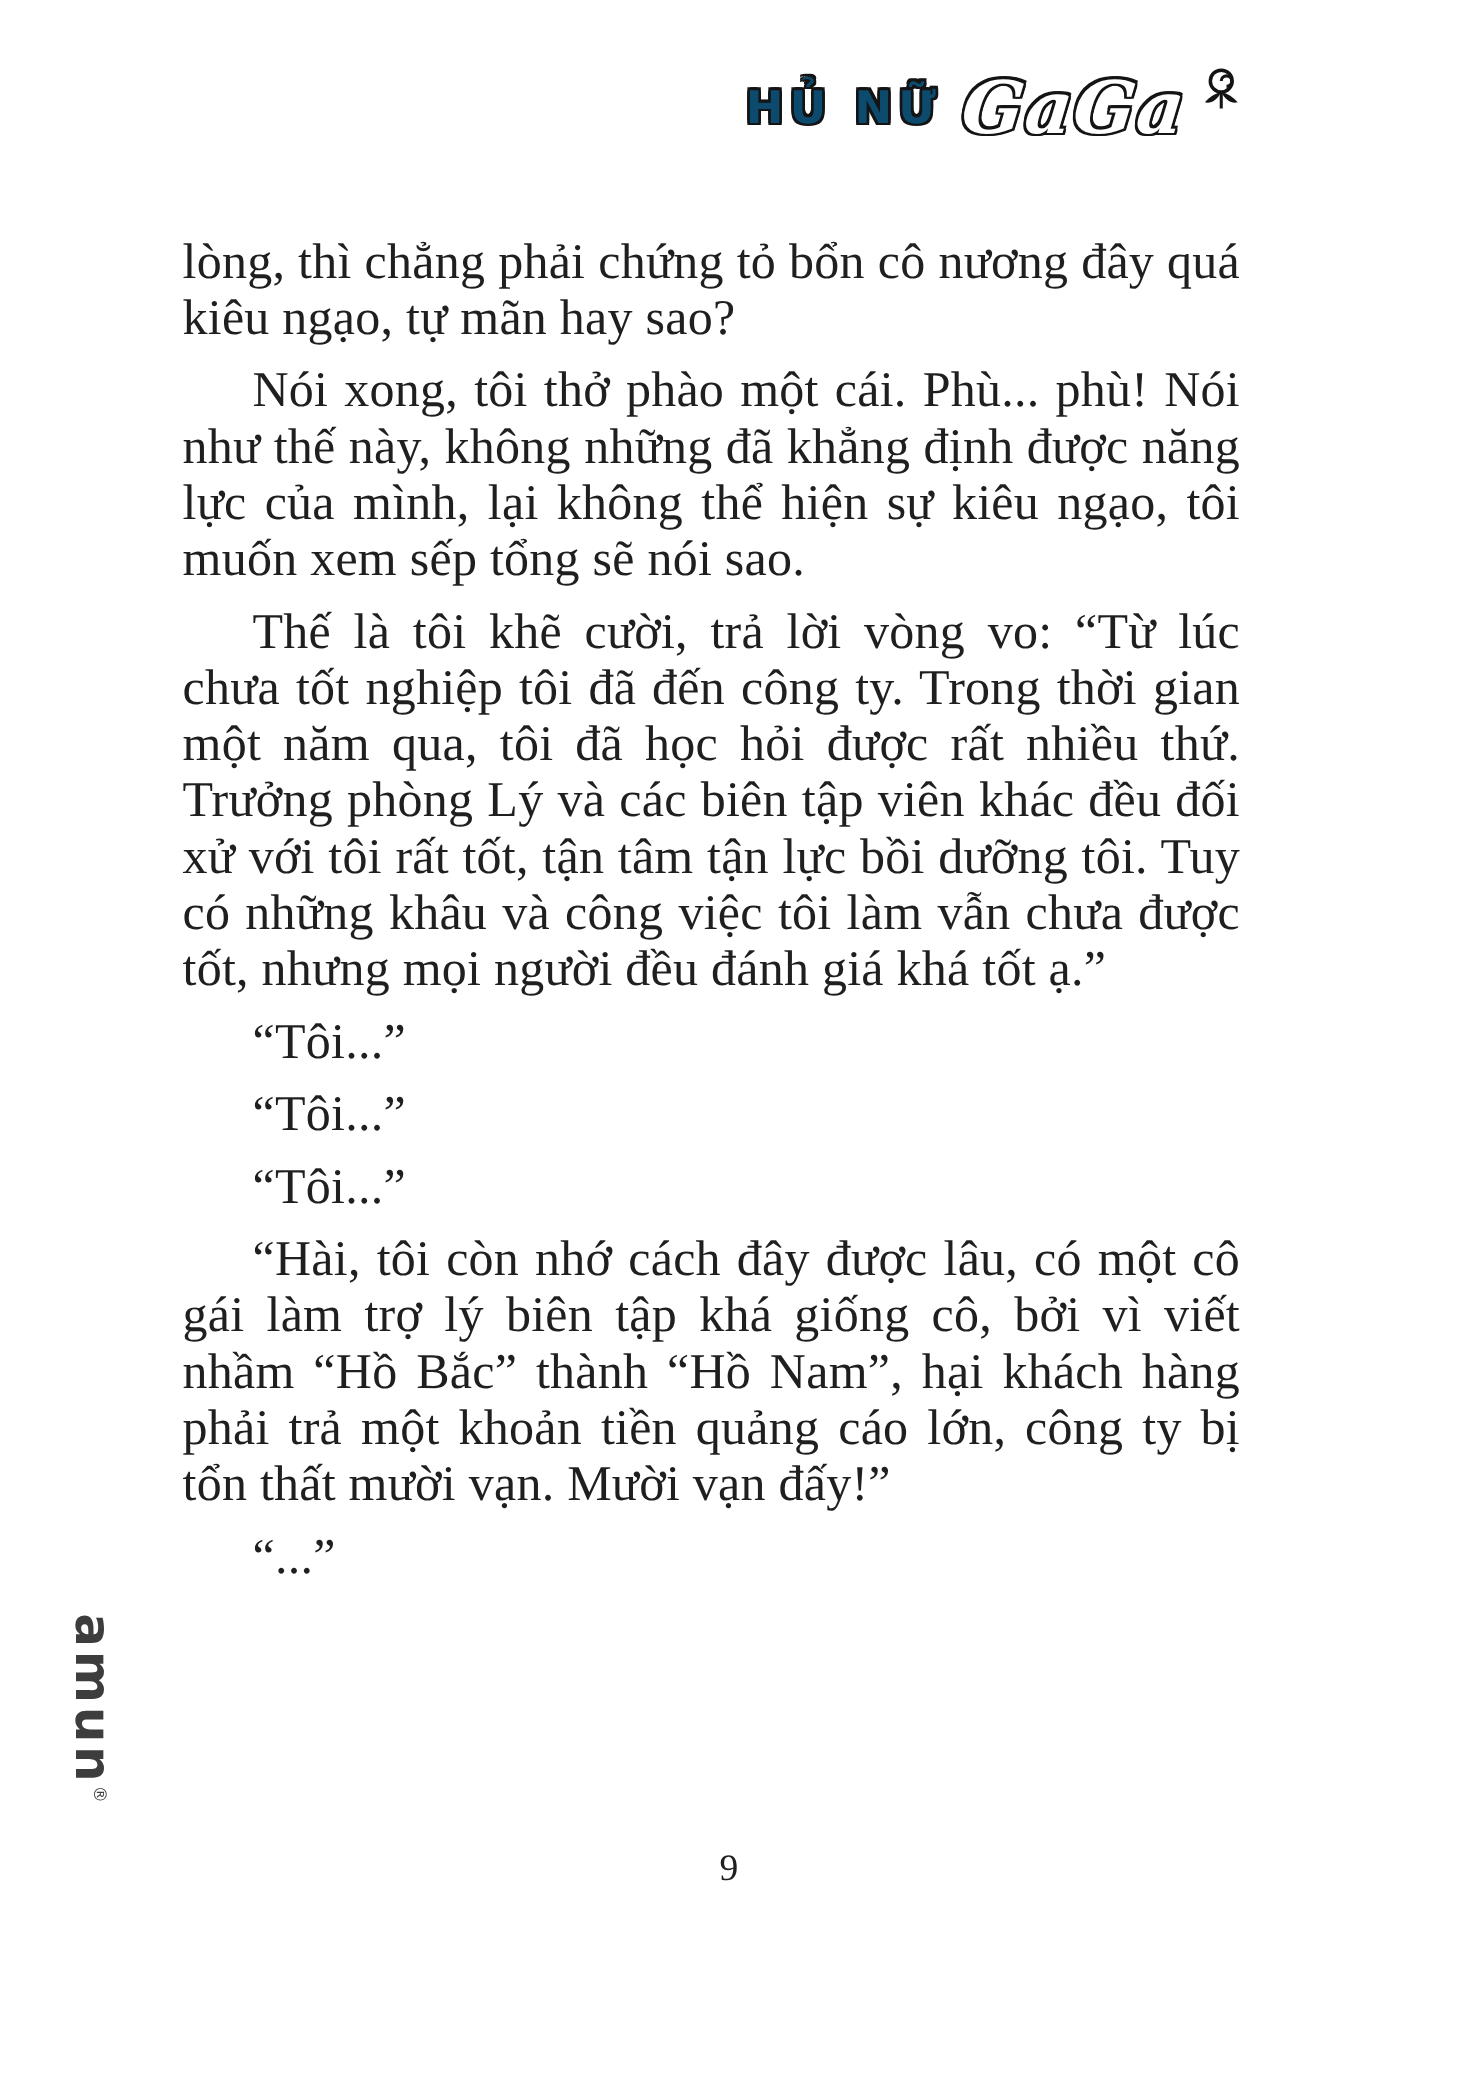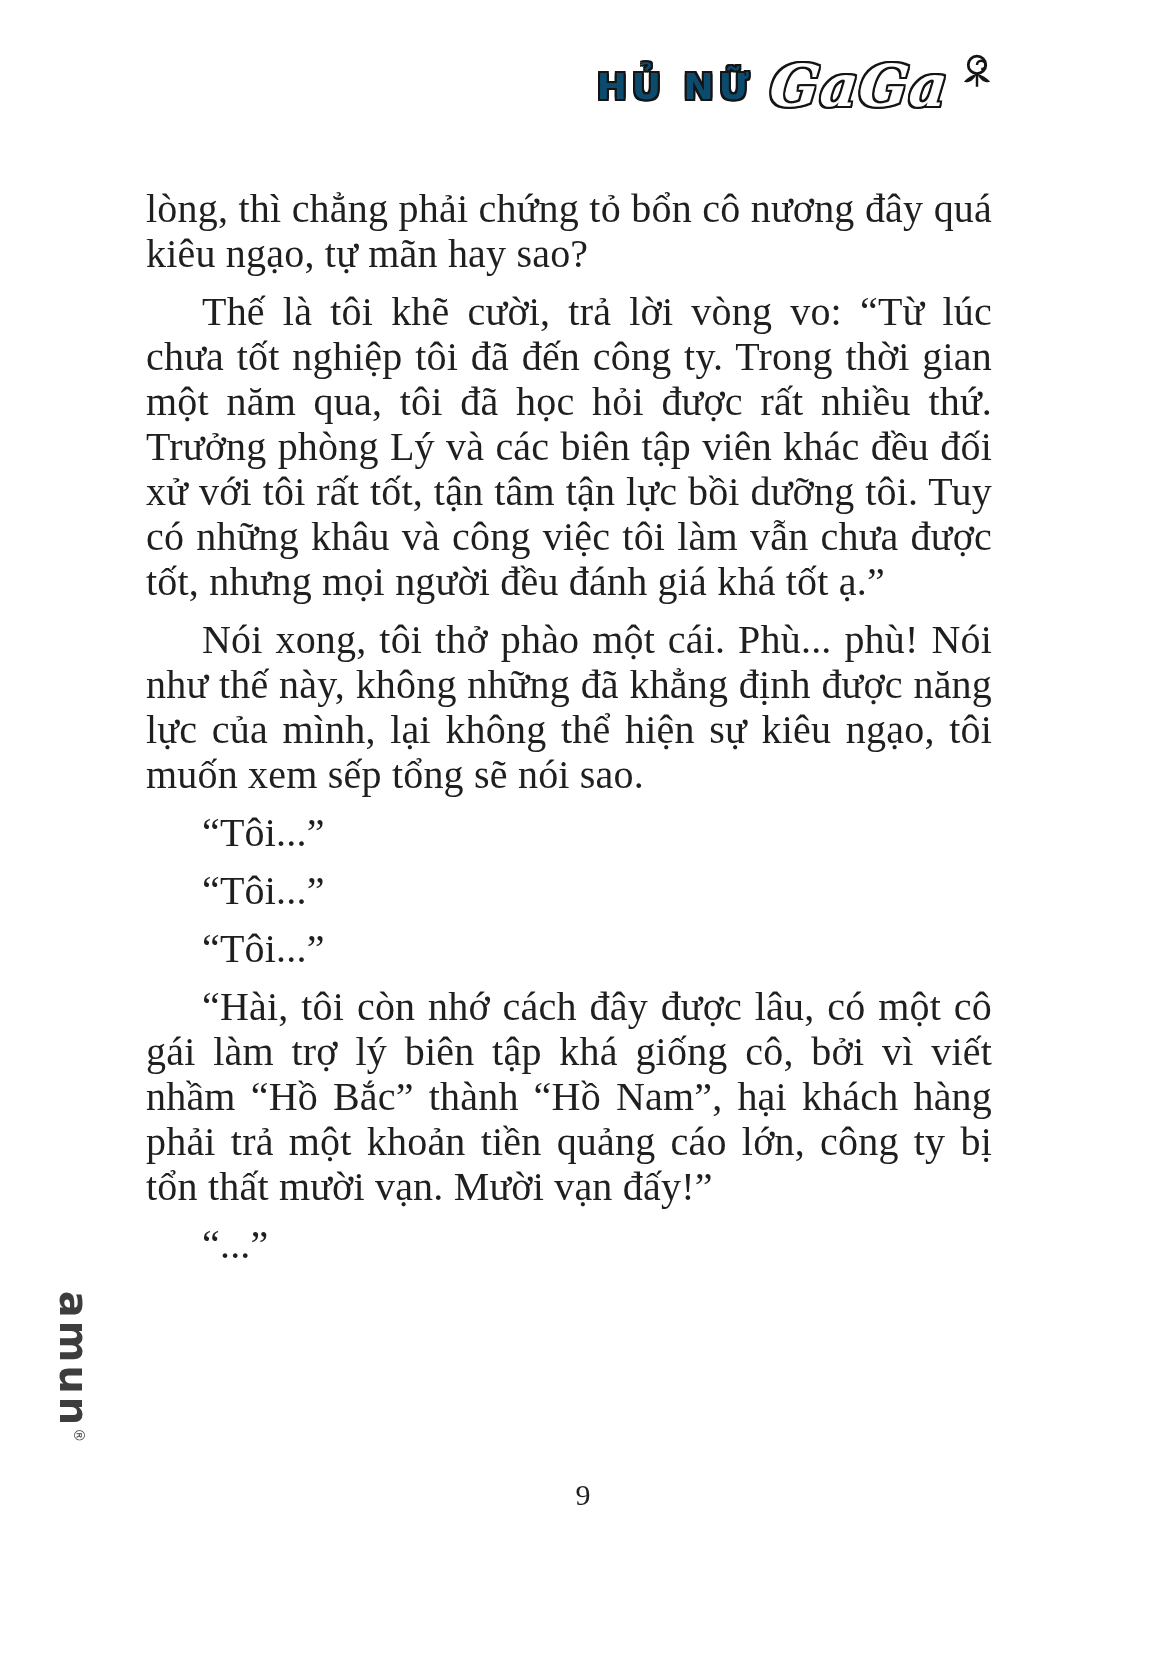"Thế là tôi khẽ cười," p { order: before "Nói xong, tôi thở phào" -> after "Nói xong, tôi thở phào" }
